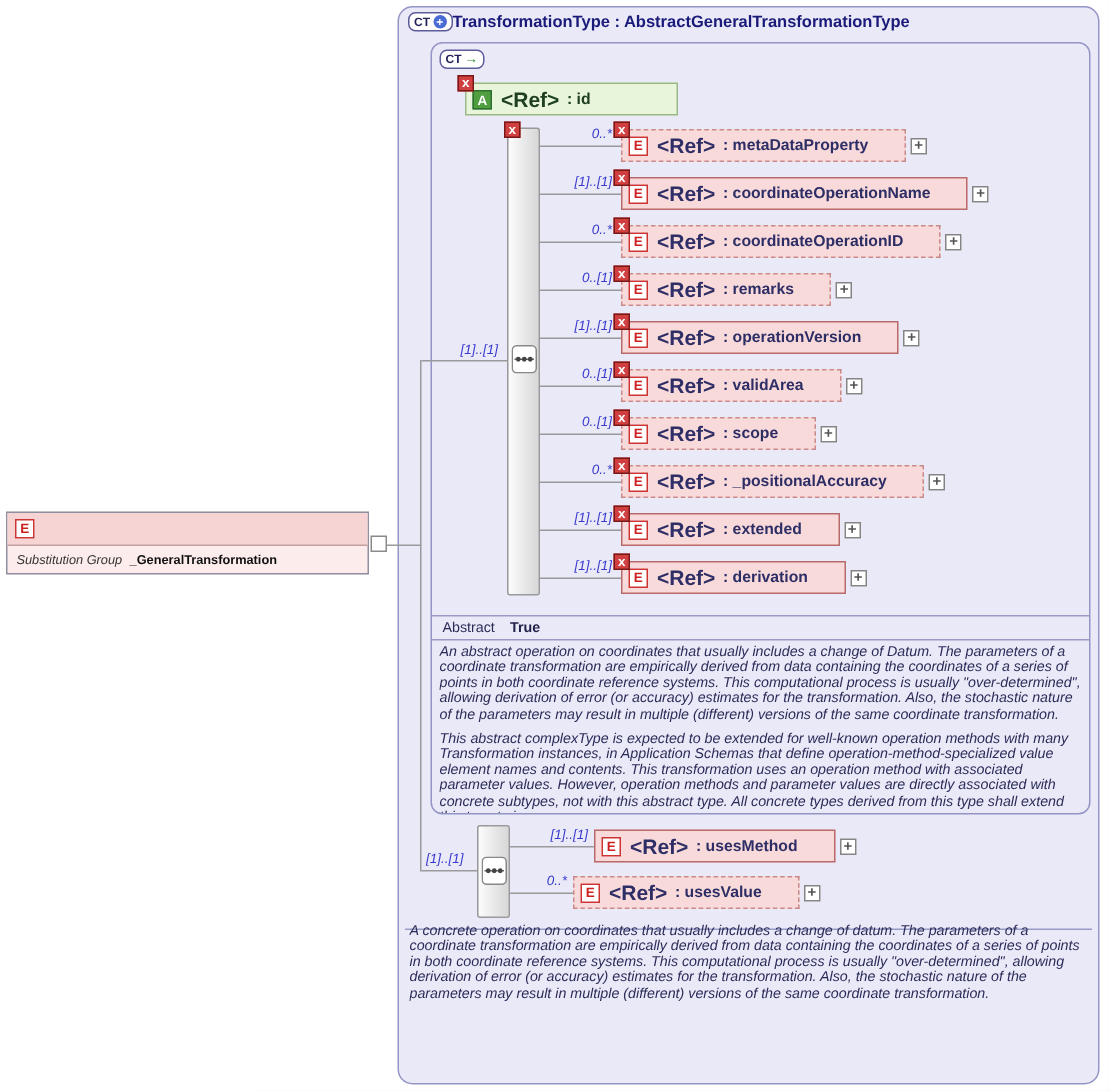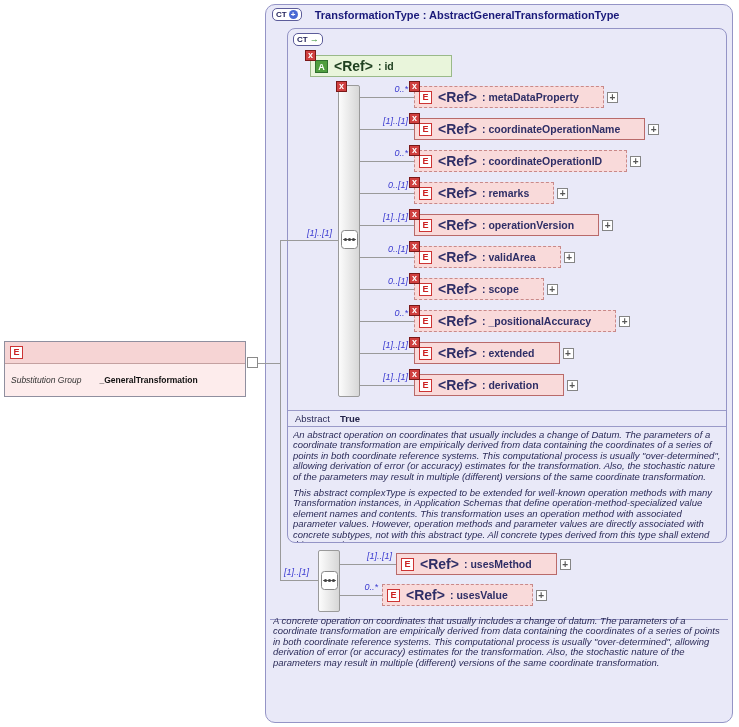"CT" .type-header { gap: 13px -> 0 }
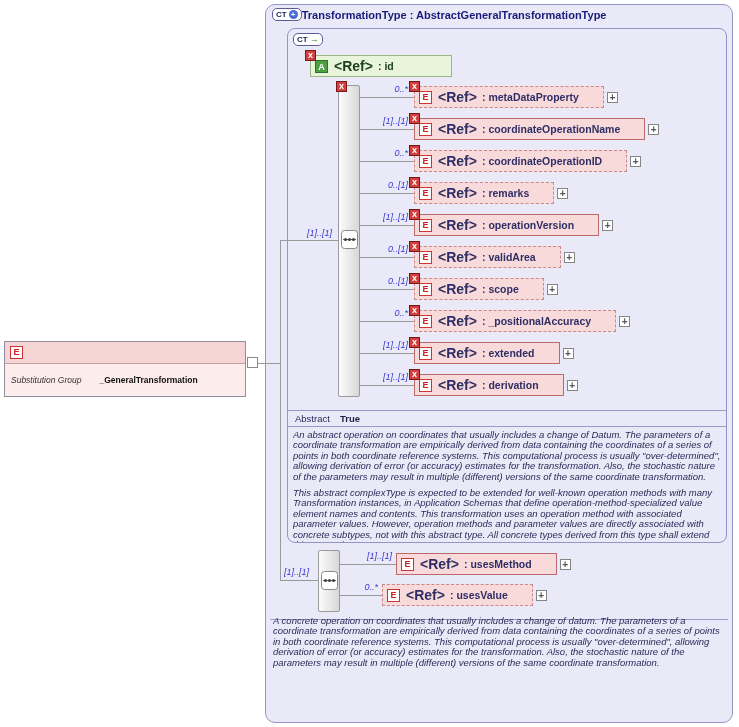"Substitution Group" .left-el-sub { gap: 18px -> 5px; height: 32px -> 18px }
